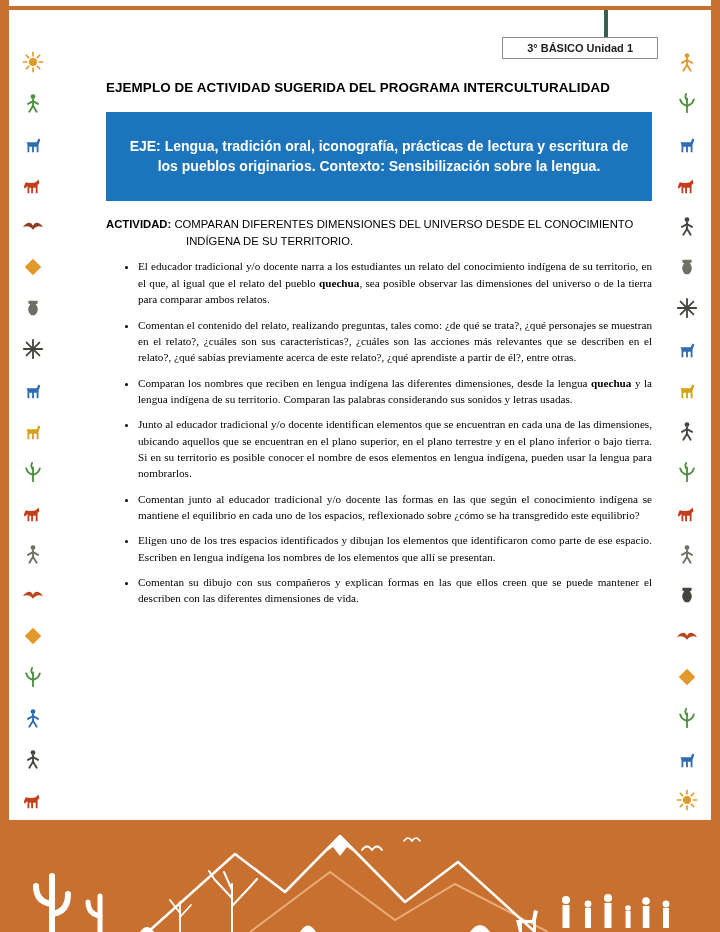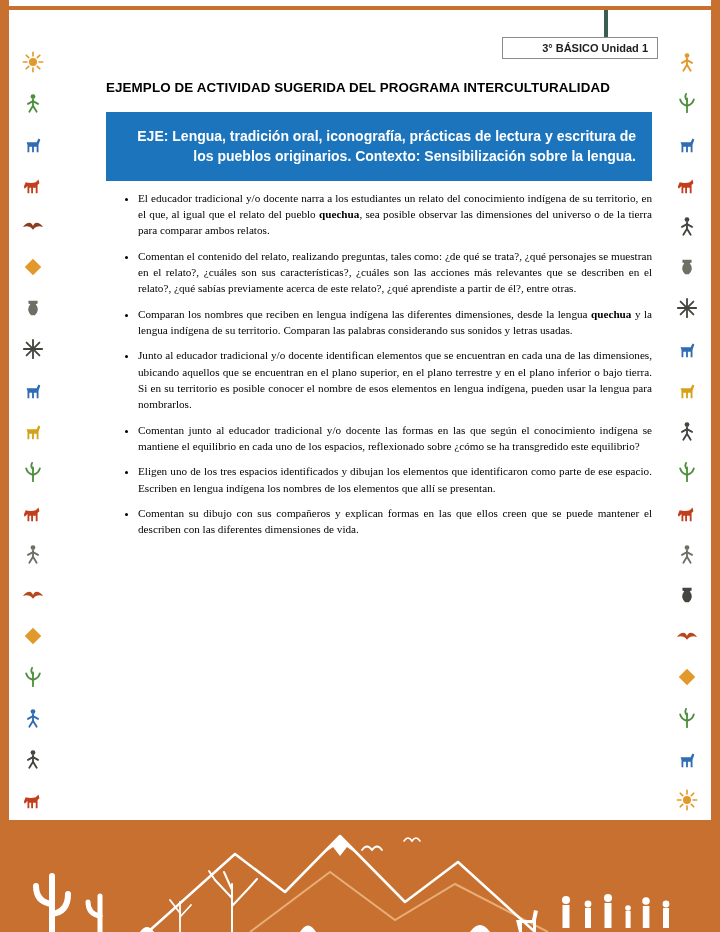"3° BÁSICO Unidad 1" .unit-box { padding: 0 9px -> 0 24px }
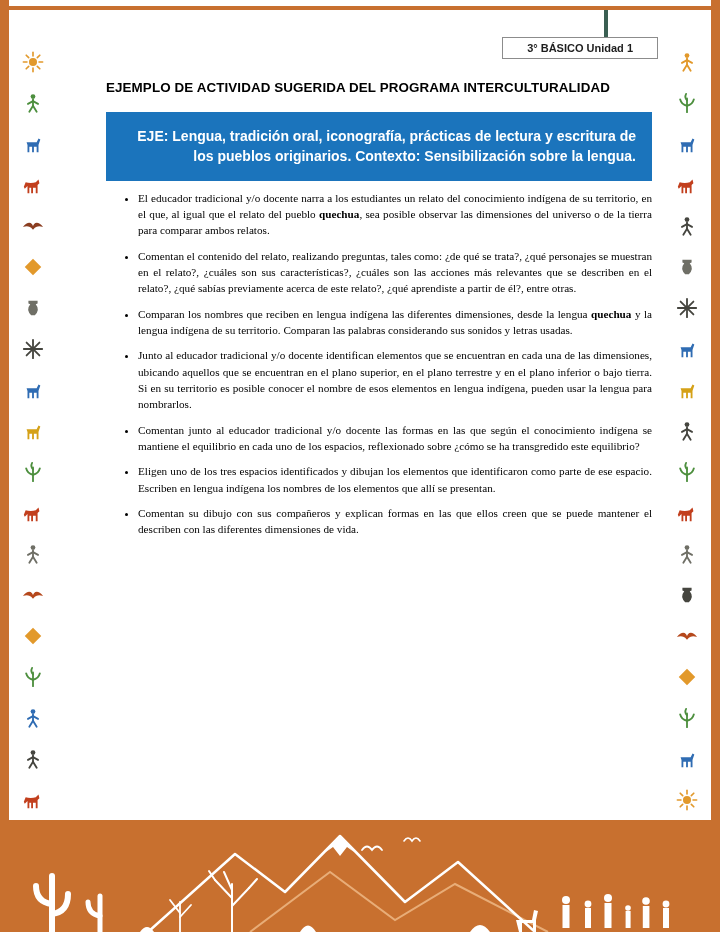"EJE: Lengua, tradición oral," .eje { padding: 14px 16px -> 24px 16px; text-align: right -> center }
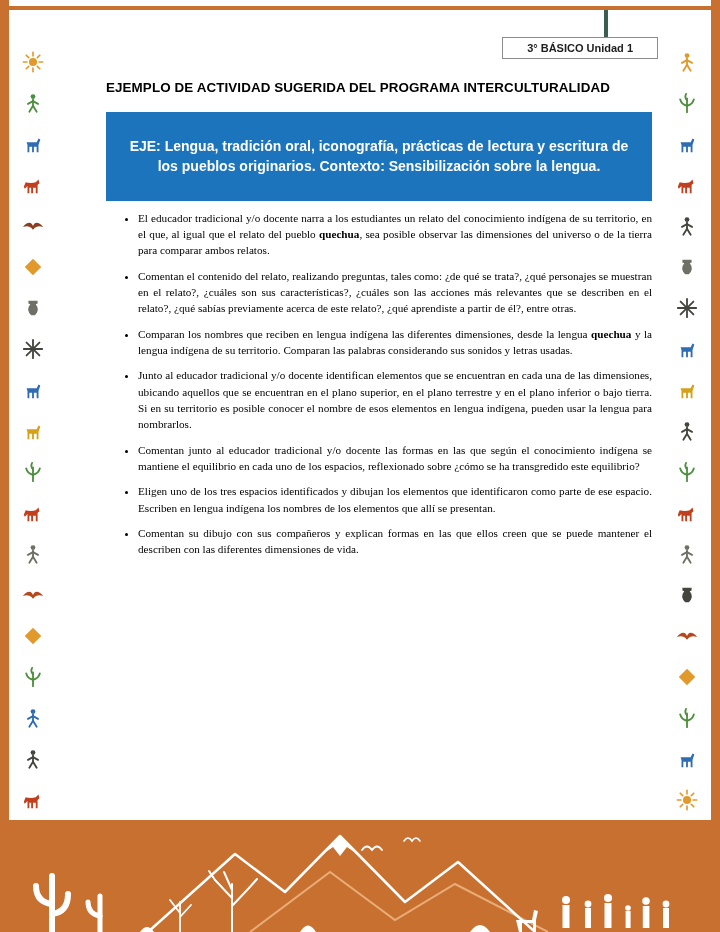"ACTIVIDAD: COMPARAN DIFERENTES" p.activity { html: none -> <p><b>ACTIVIDAD:</b> <span>COMPARAN DIFERENTES DIMENSIONES DEL UNIVERSO DESDE EL CONOCIMIENTO INDÍGENA DE SU TERRITORIO.</span></p> }
